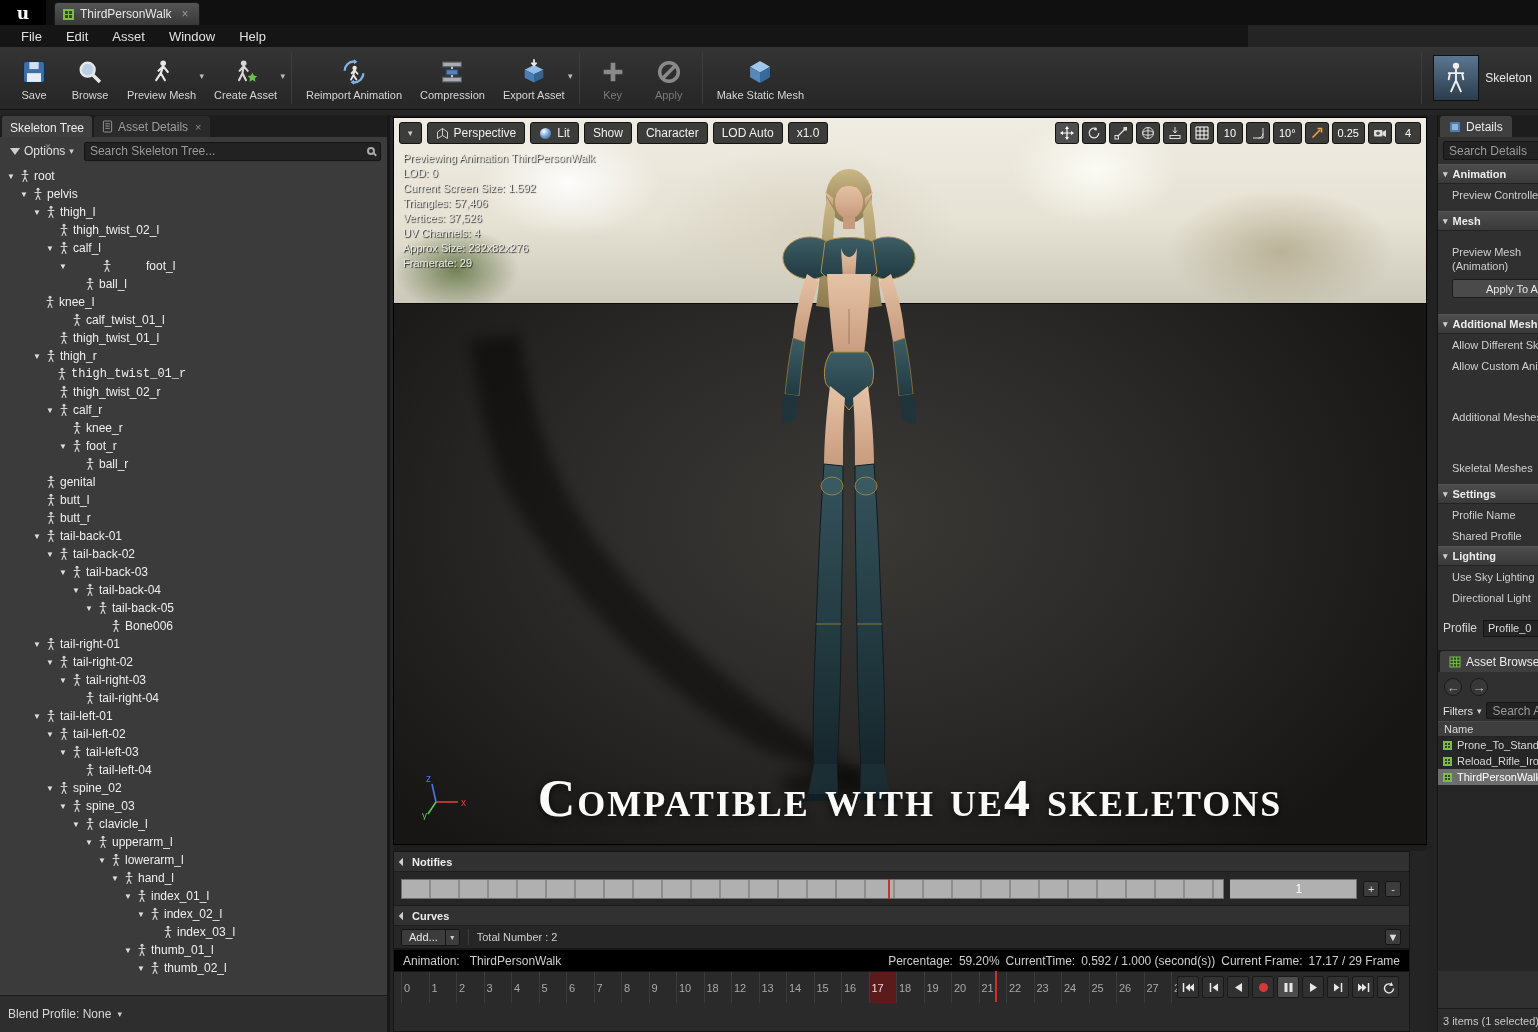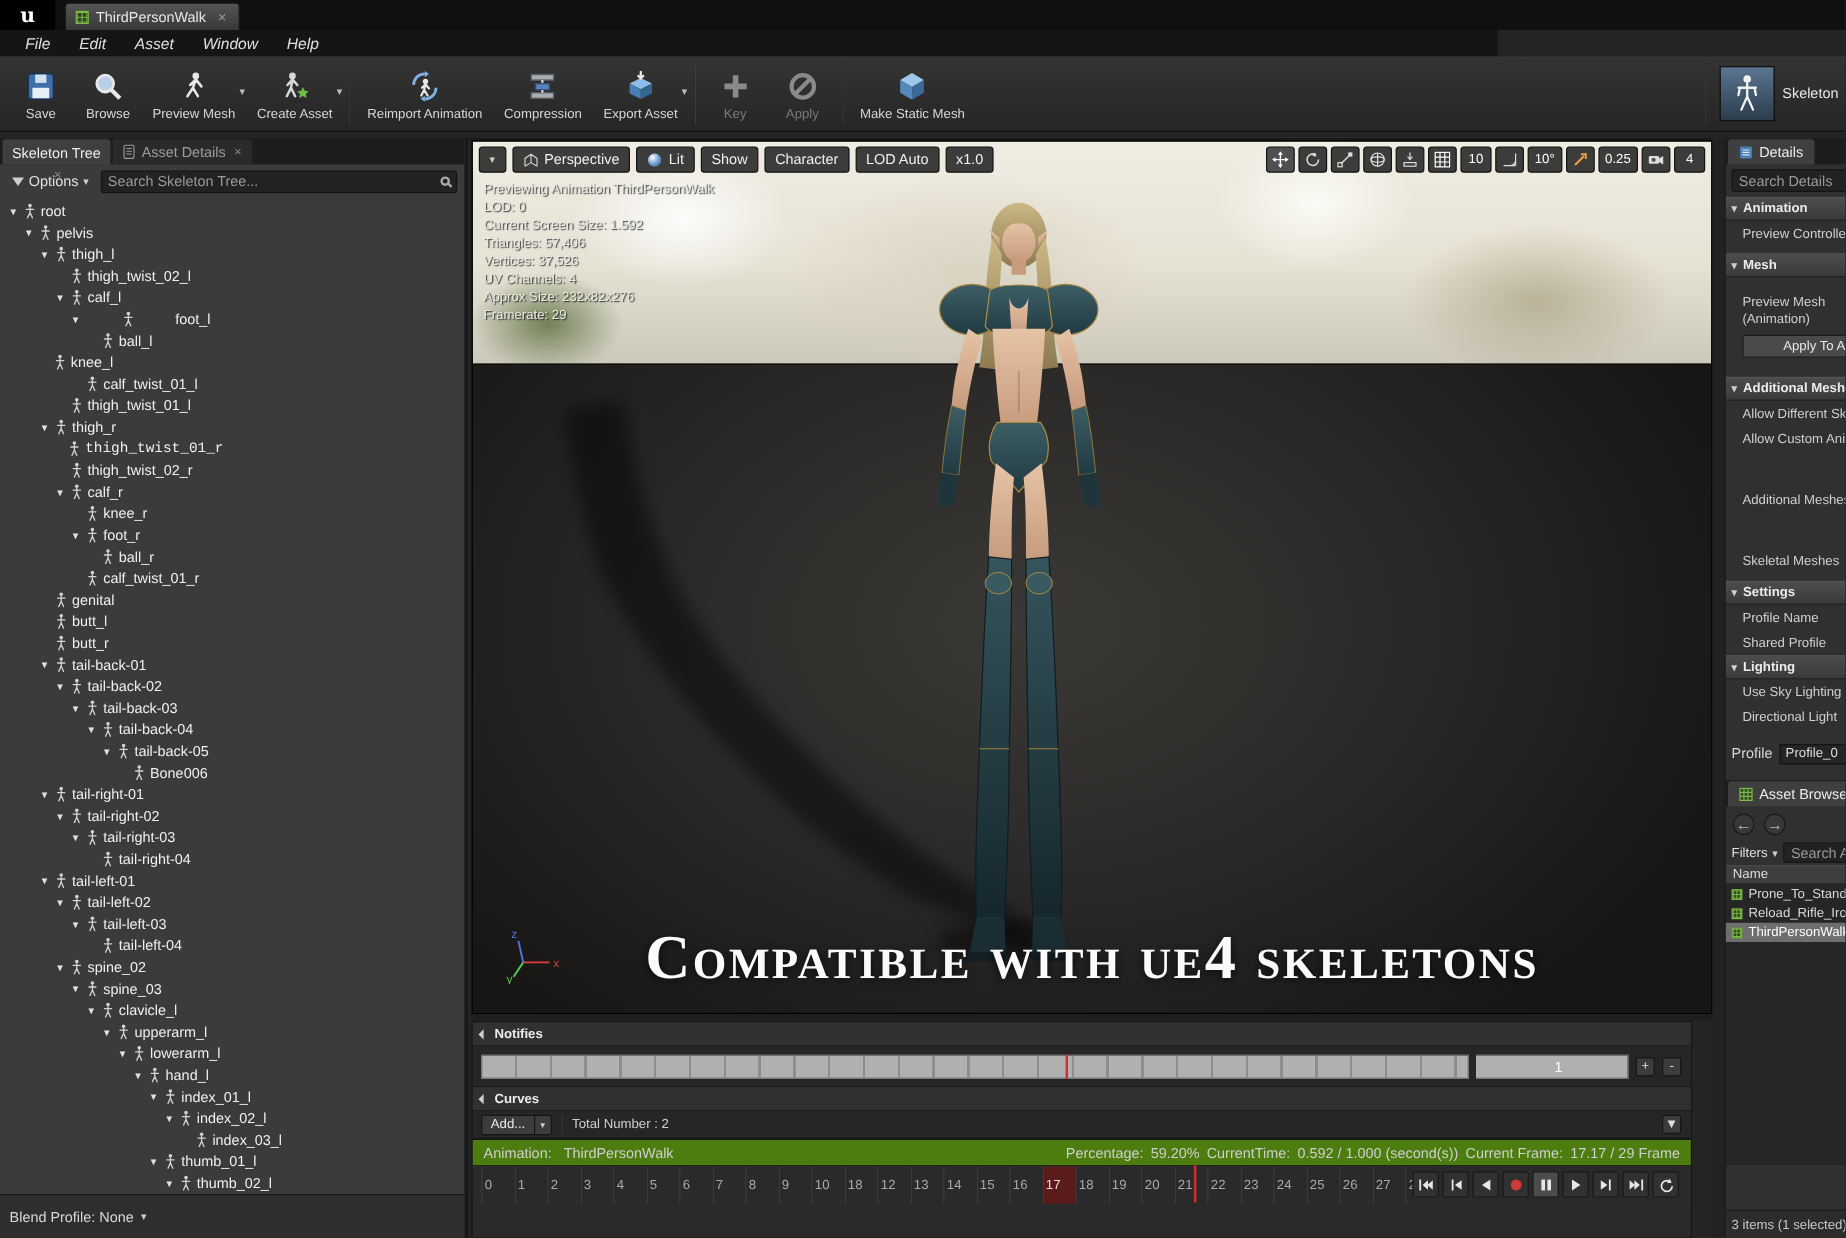"File" #menubar { font-style: italic -> none }
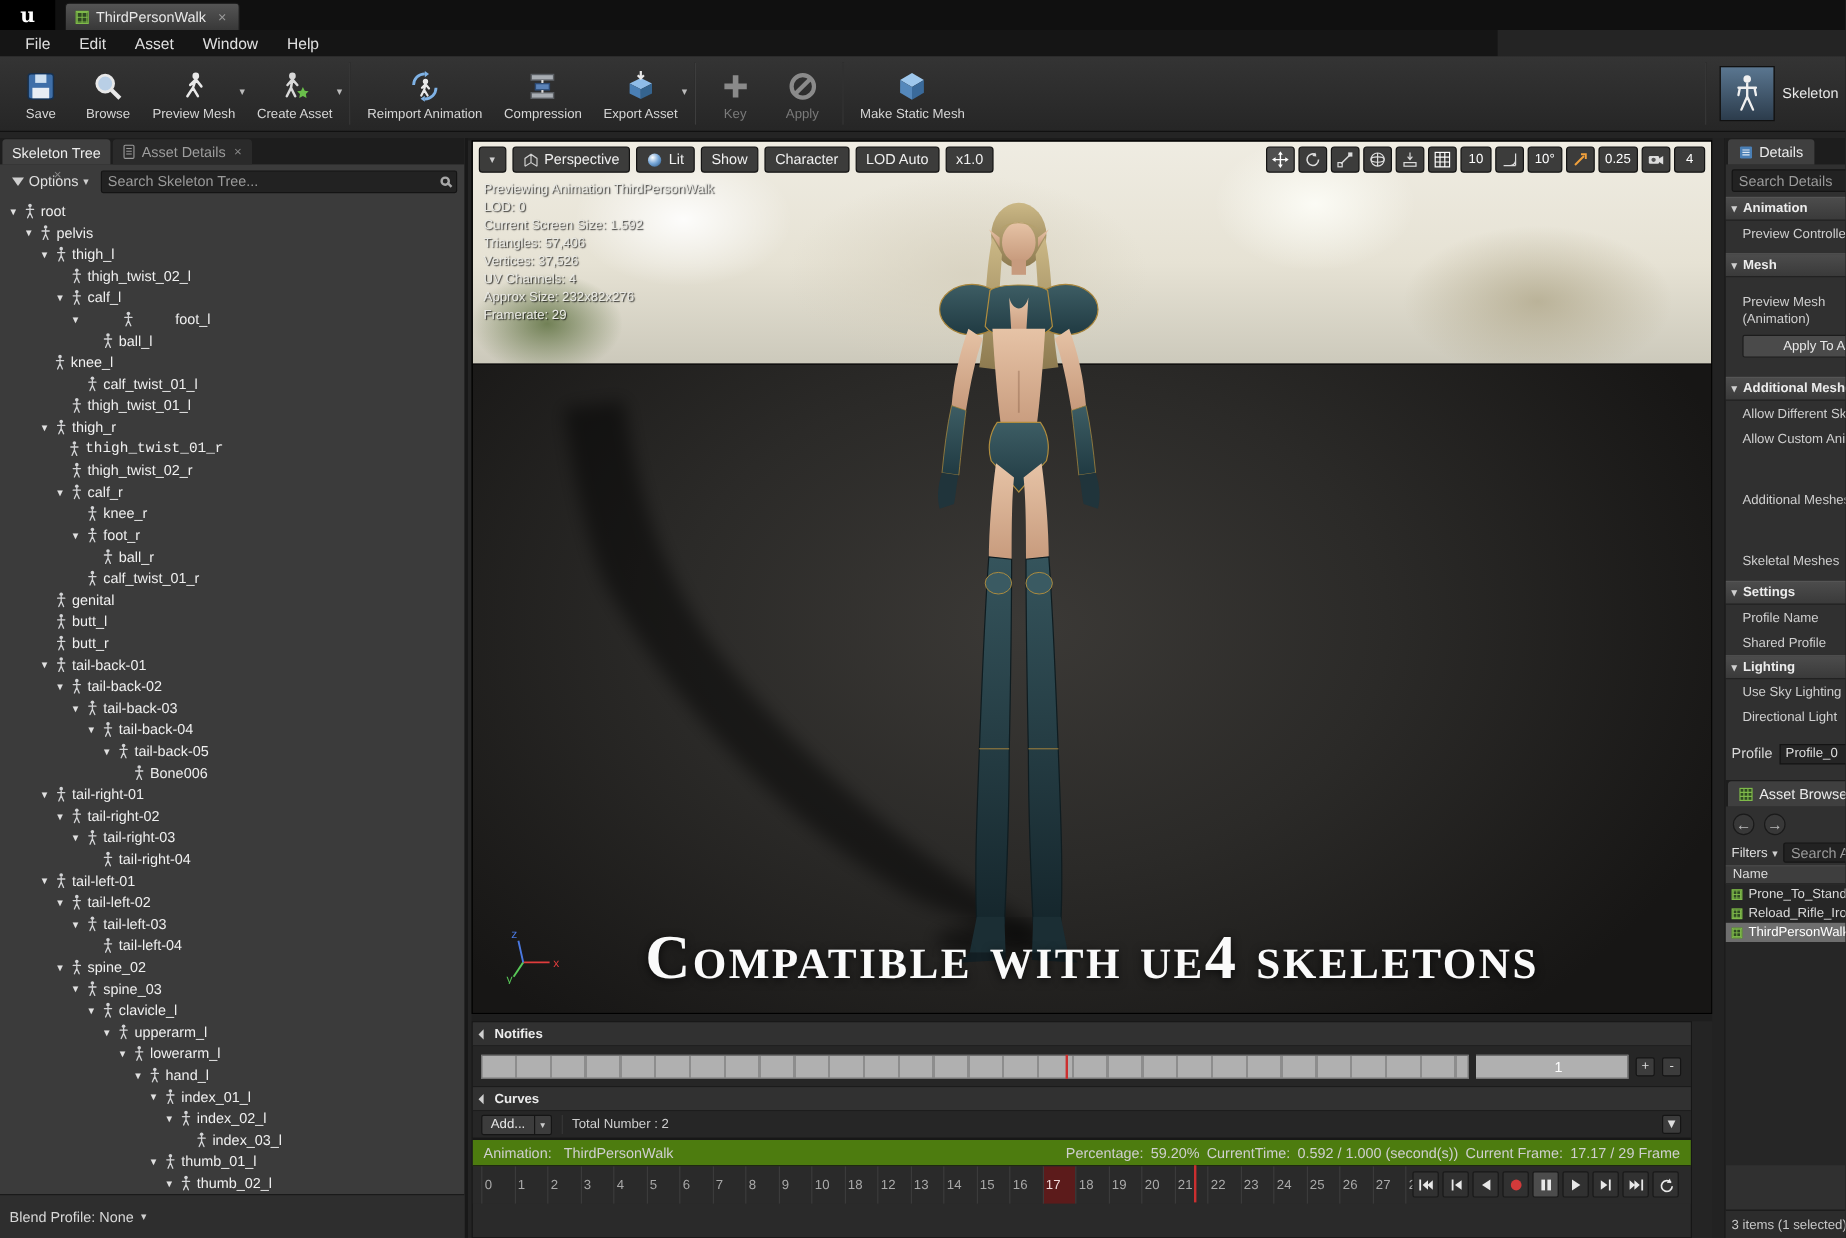"calf_twist_01_r" div.tree-row { html: <div> <span></span> <svg> <g> <circle></circle> <path></path> </g> </svg> <span>calf_twist_01_r</span> </div> -> none }
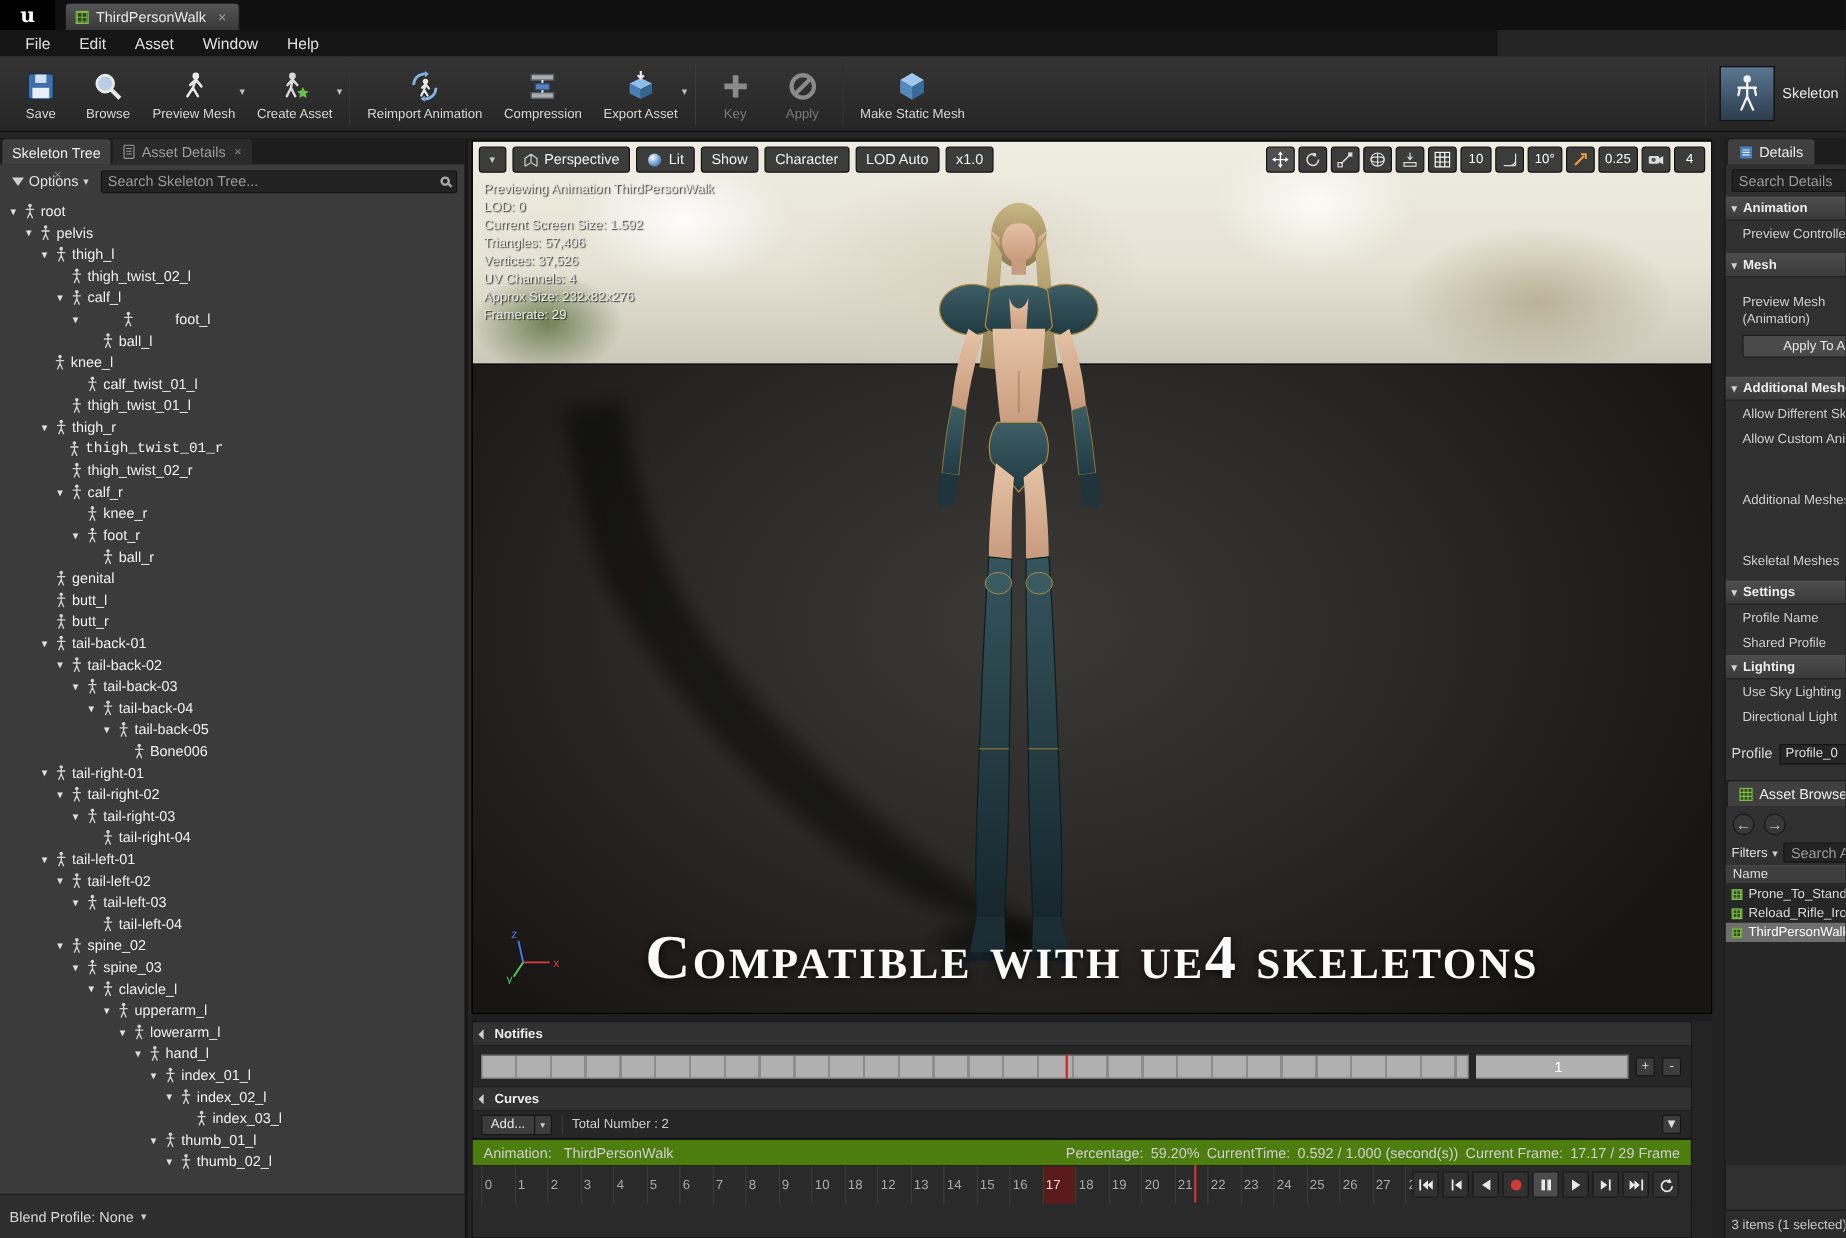"Animation:" .anim-bar { background: #4d7c0f -> #000000 }
